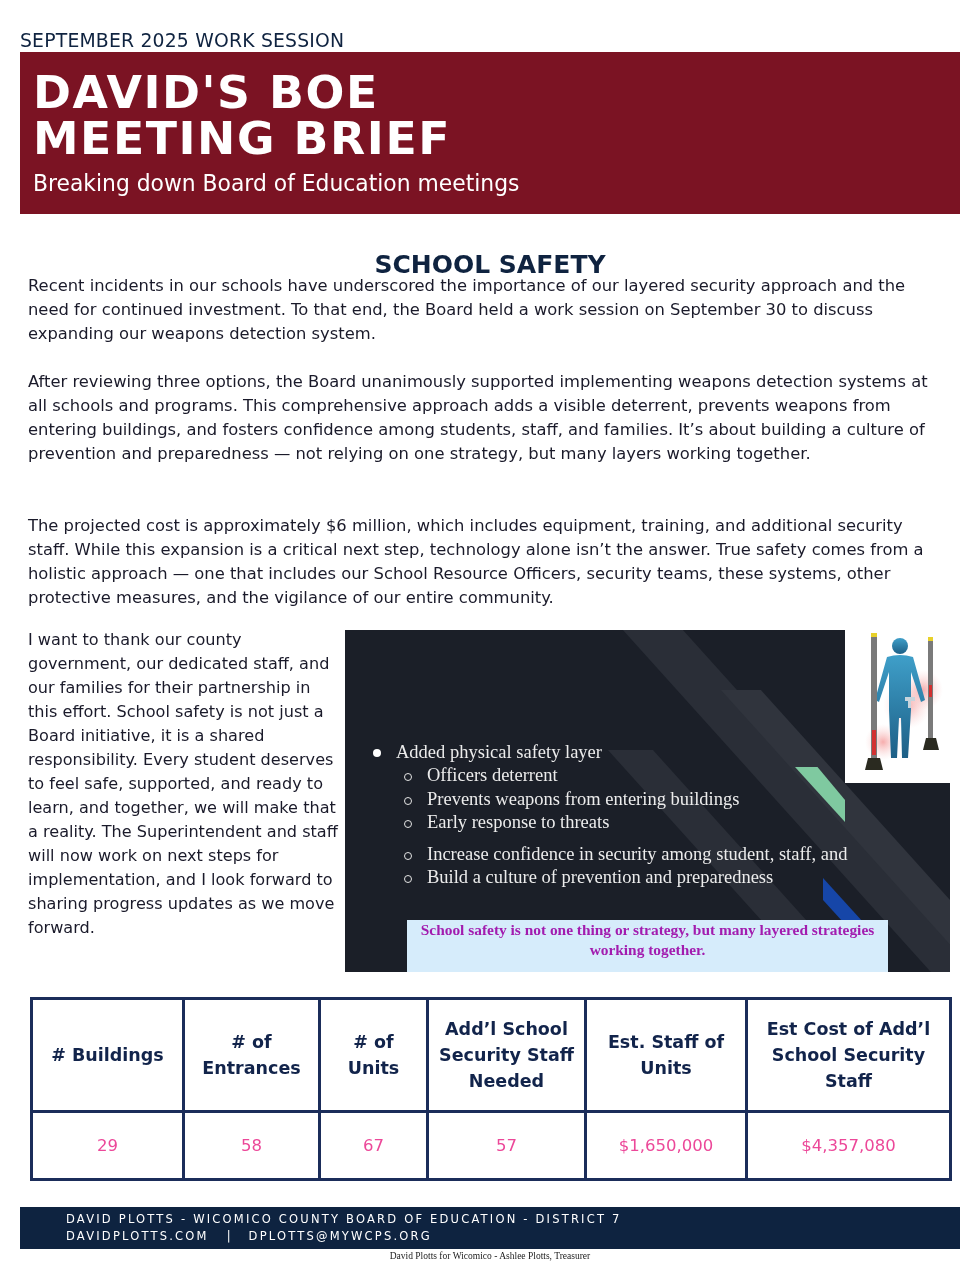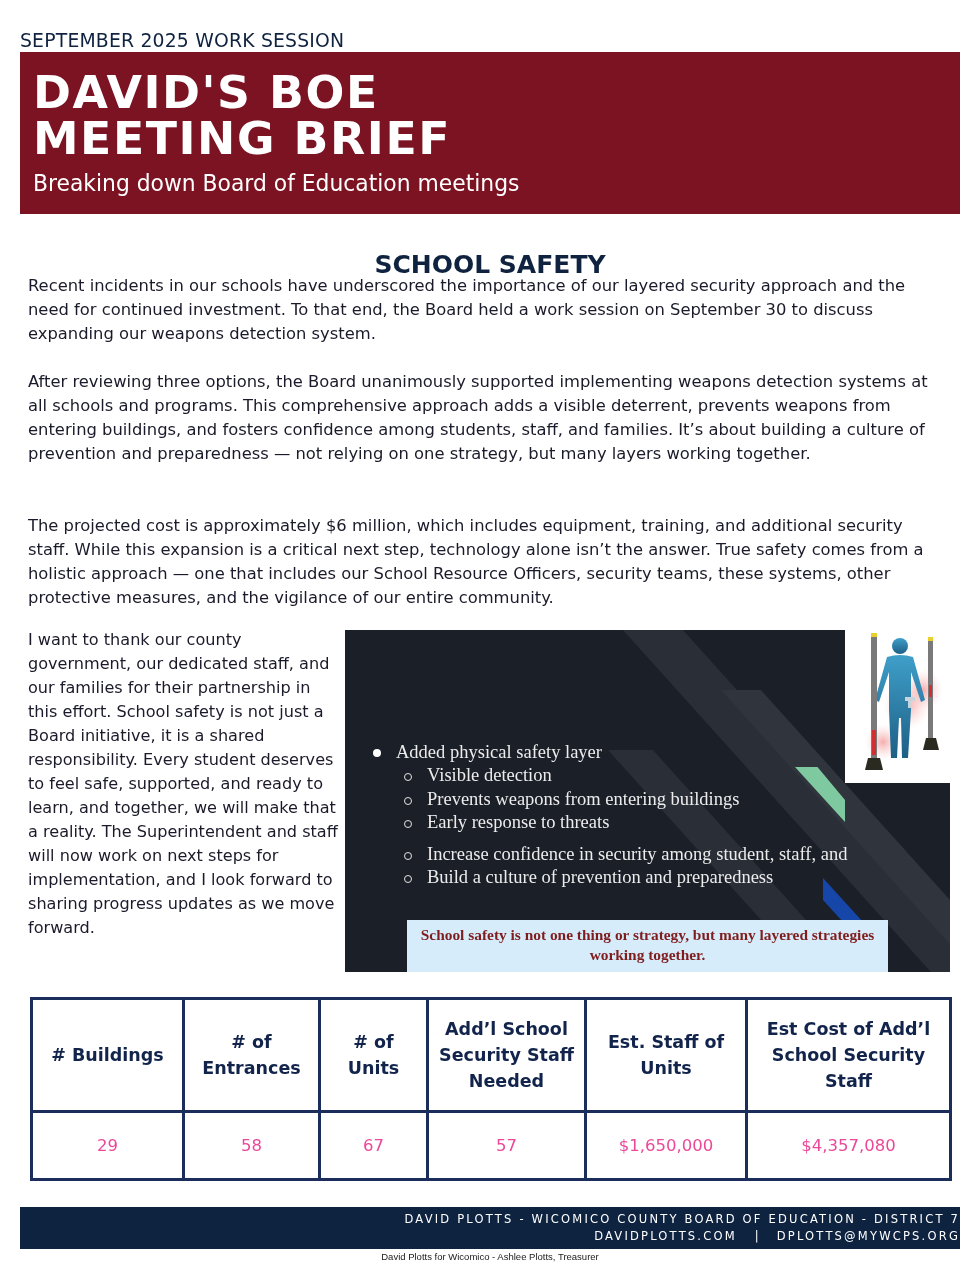"Visible detection" li.lvl2 { text: Visible detection -> Officers deterrent }
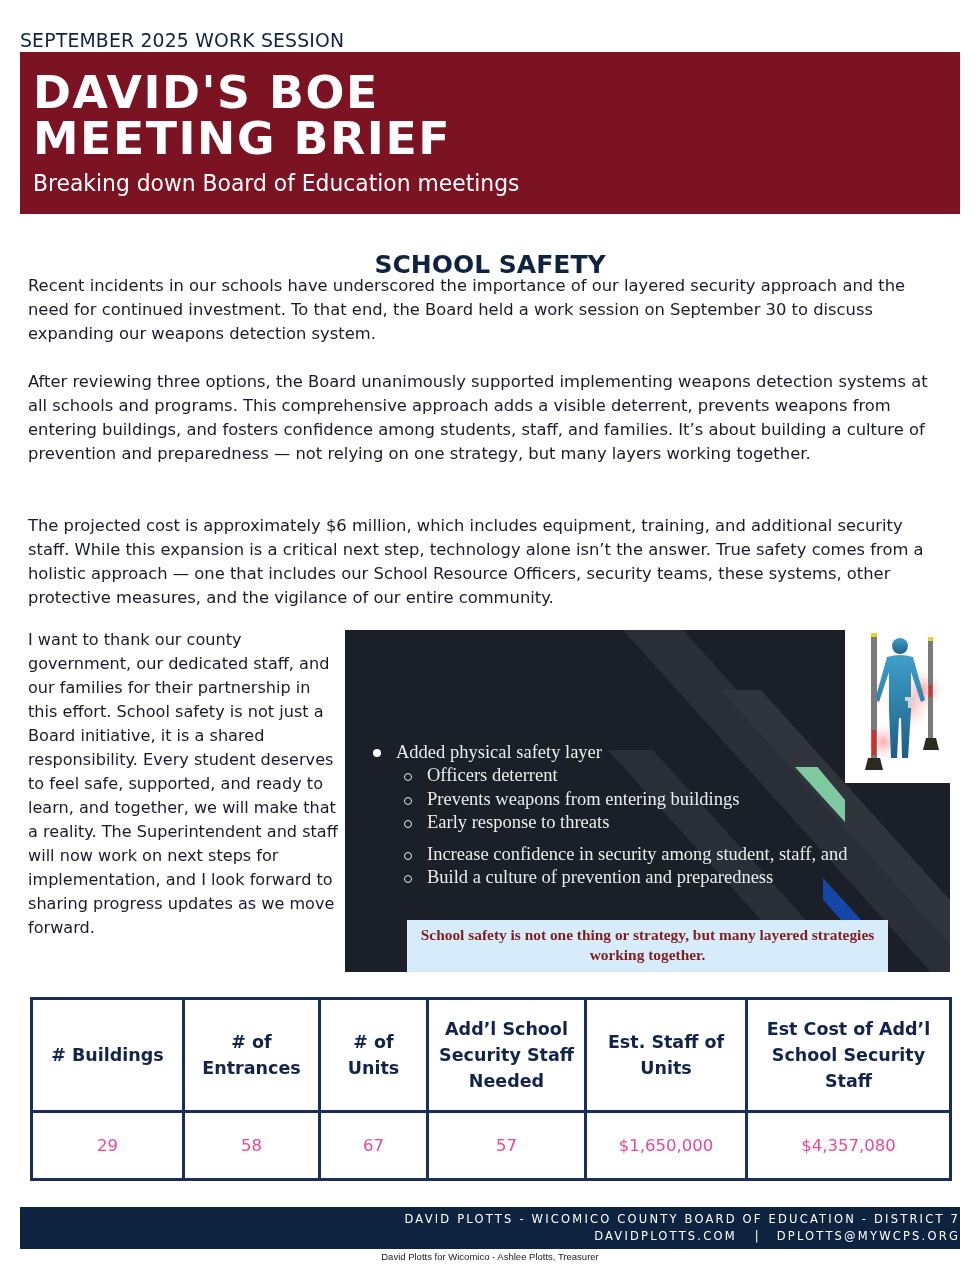"School safety is not one" .slide-callout { color: #7f1d1d -> #a21caf; padding-top: 5px -> none }
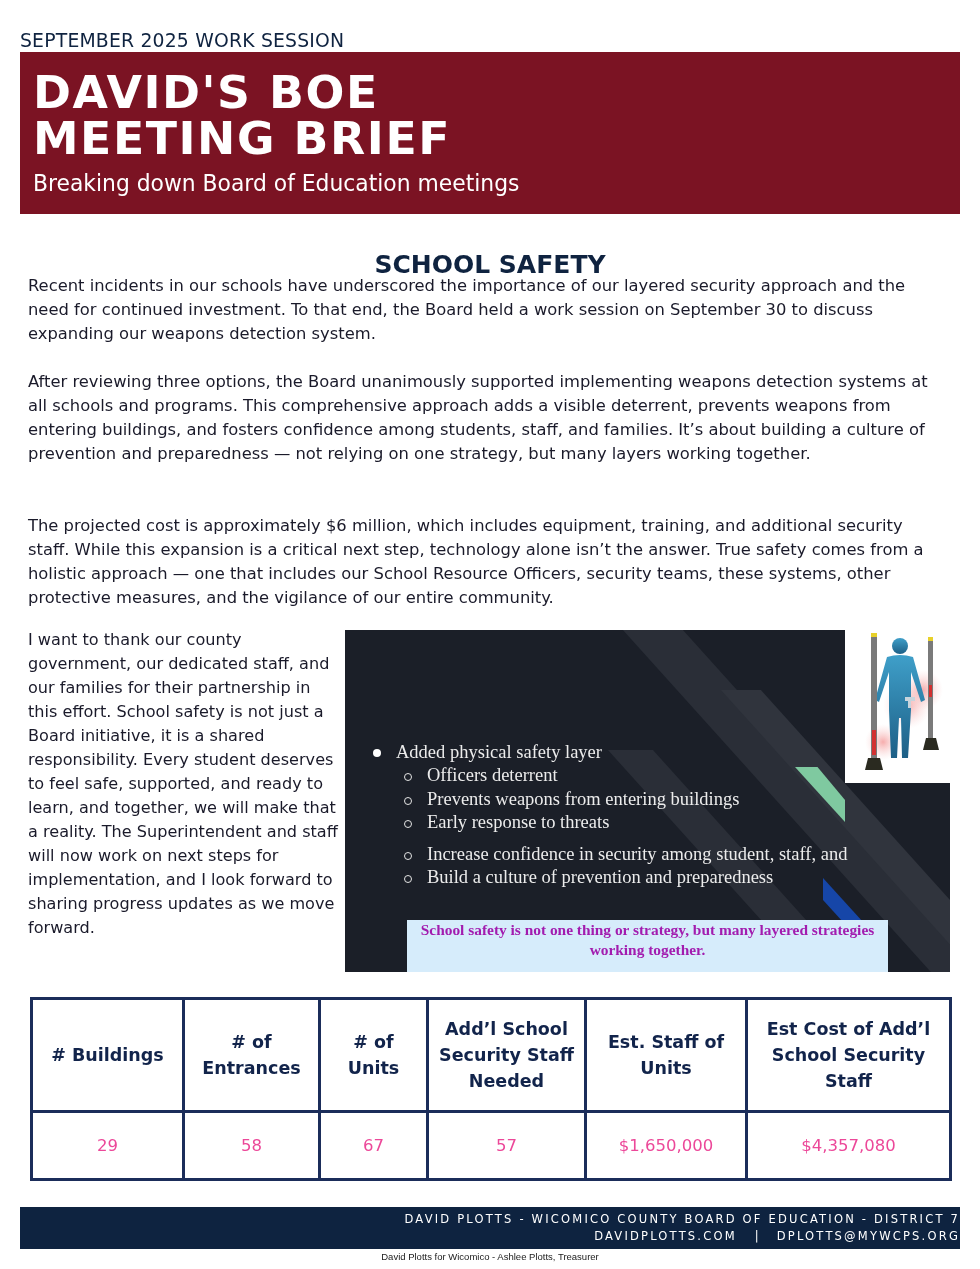"DAVID PLOTTS - WICOMICO COUNTY" .footer { text-align: right -> left }
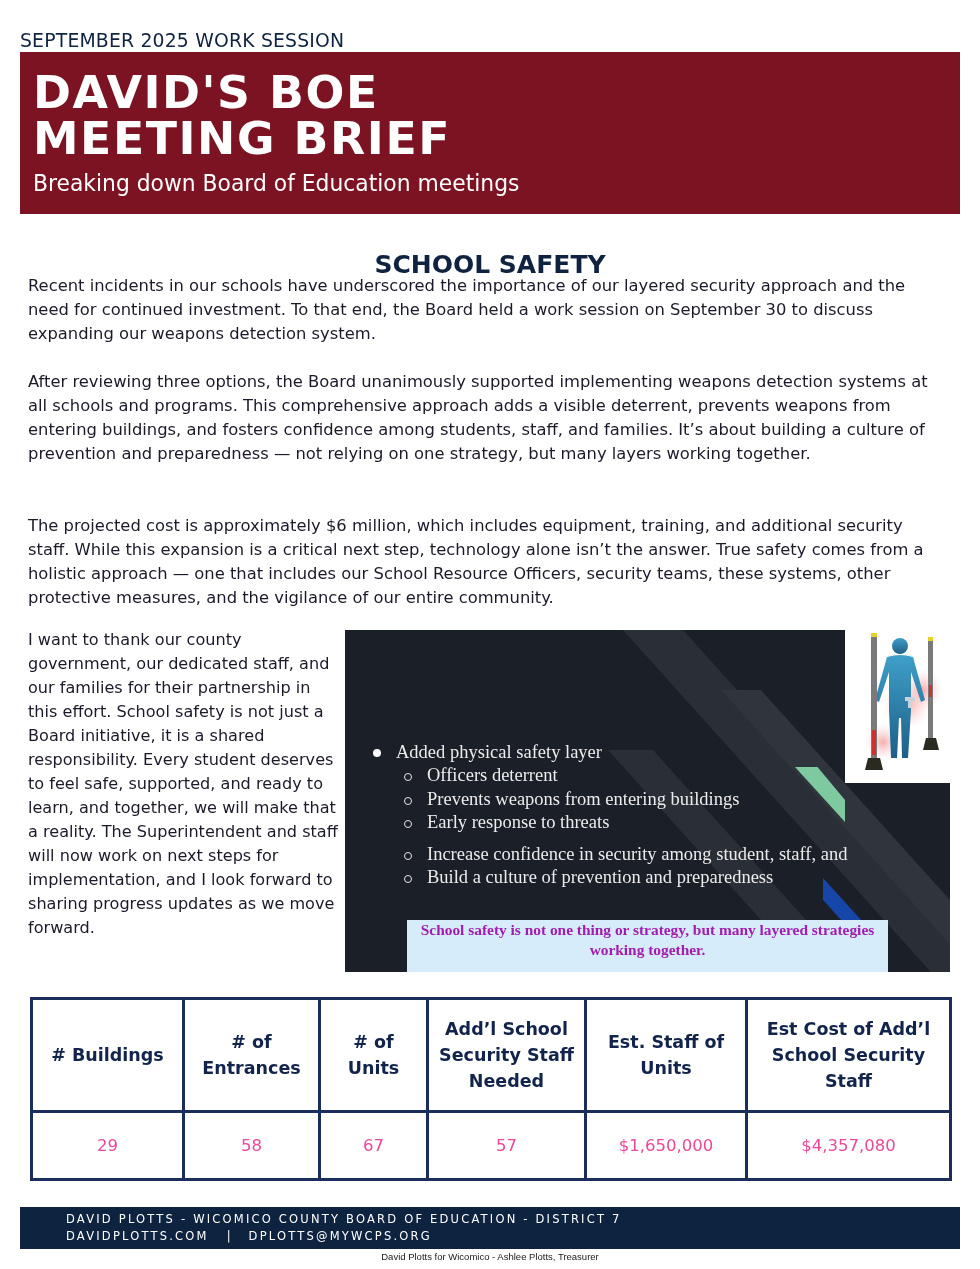"David Plotts for Wicomico -" .disclaimer { font-family: Liberation Sans, sans-serif -> Liberation Serif, serif }
